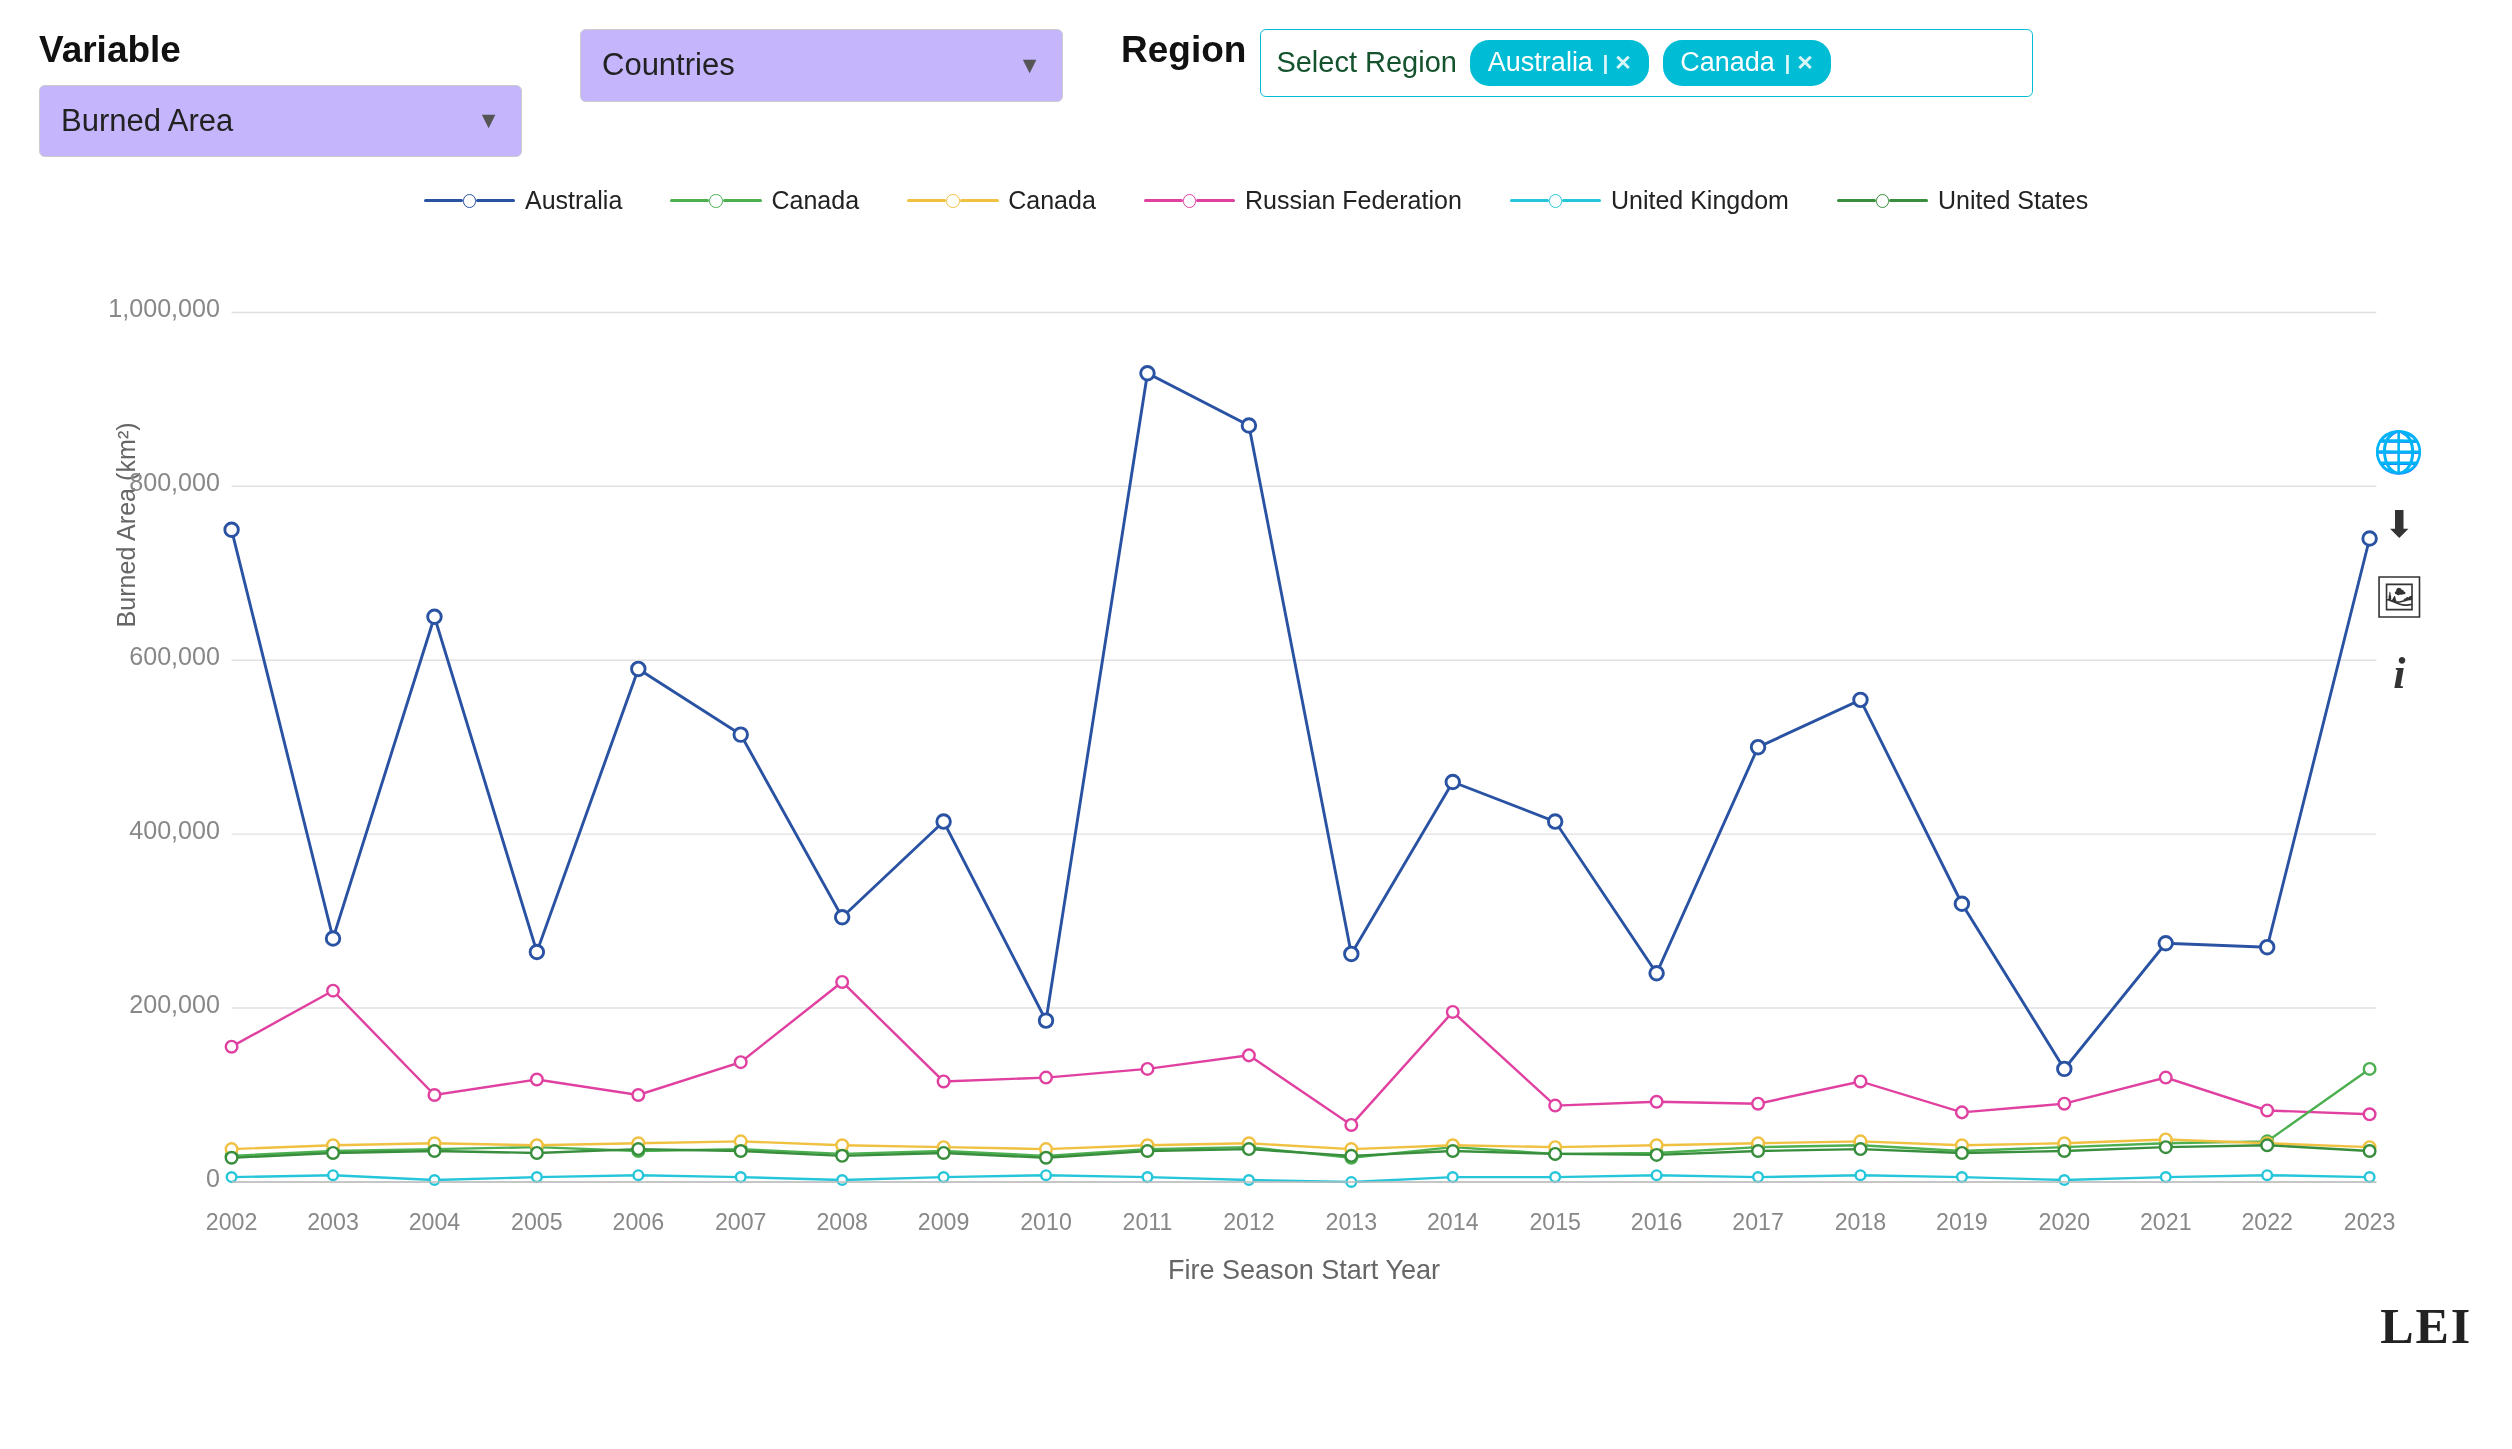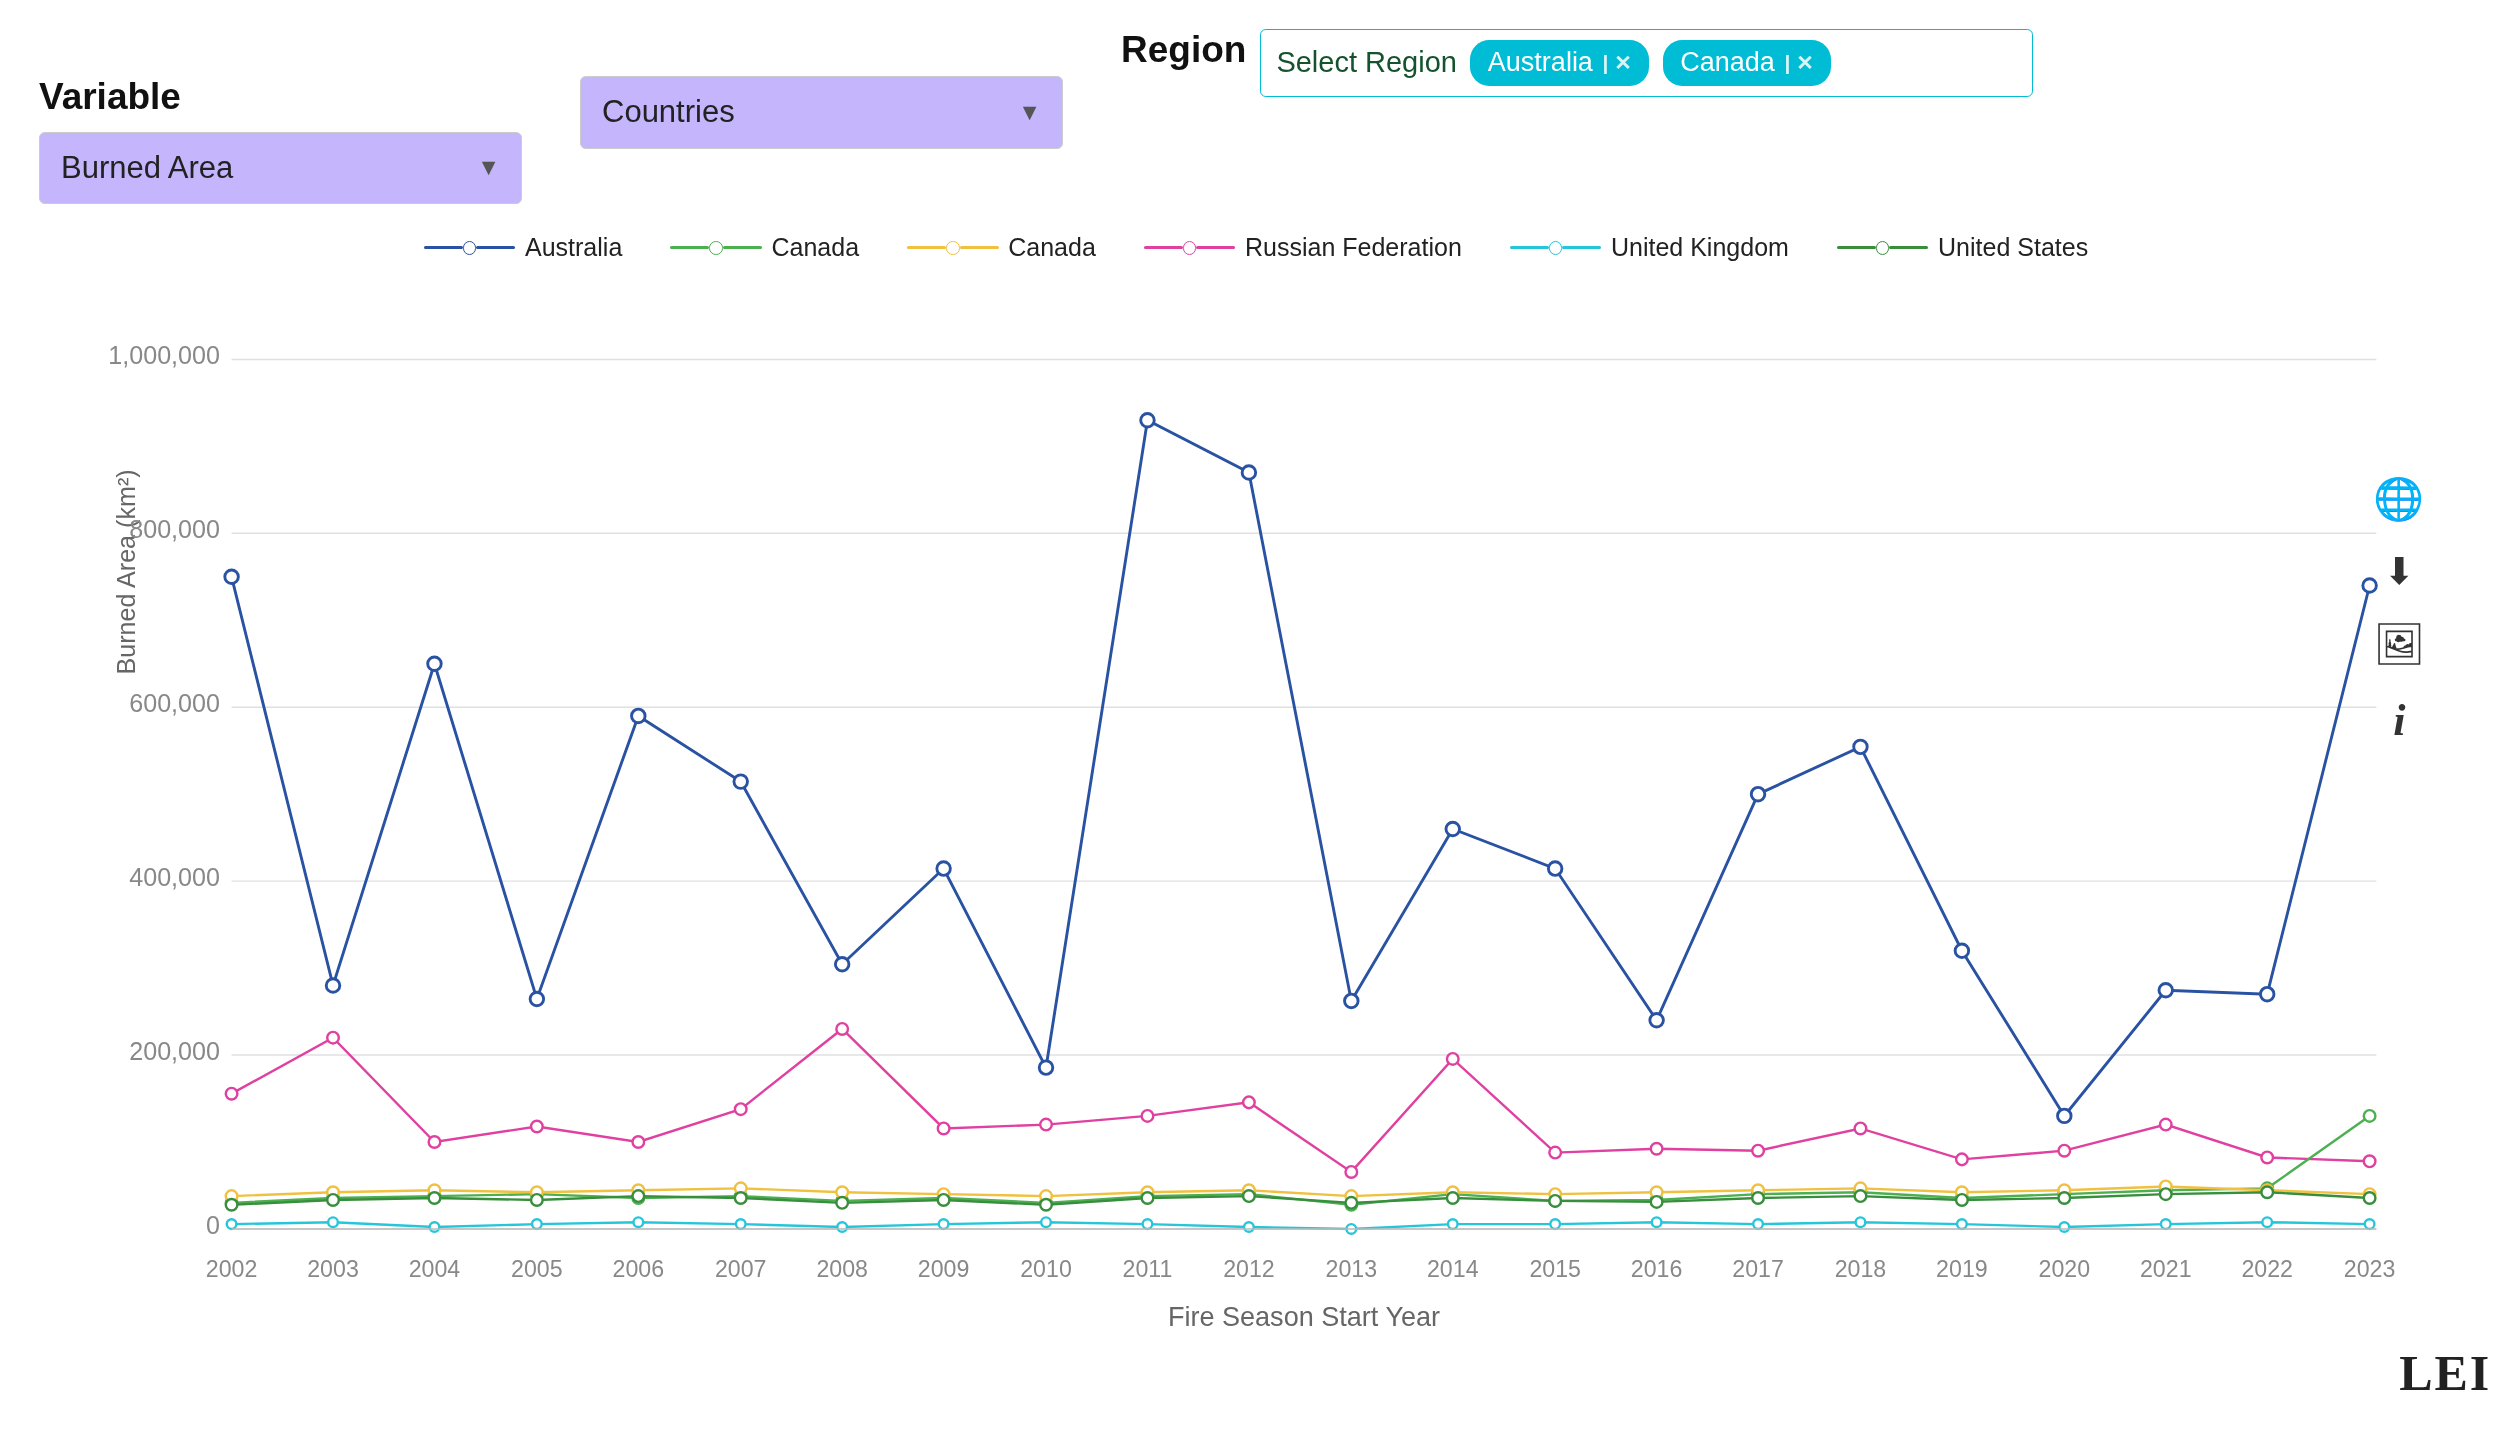"Variable" .control-group { margin-top: 47px -> none }
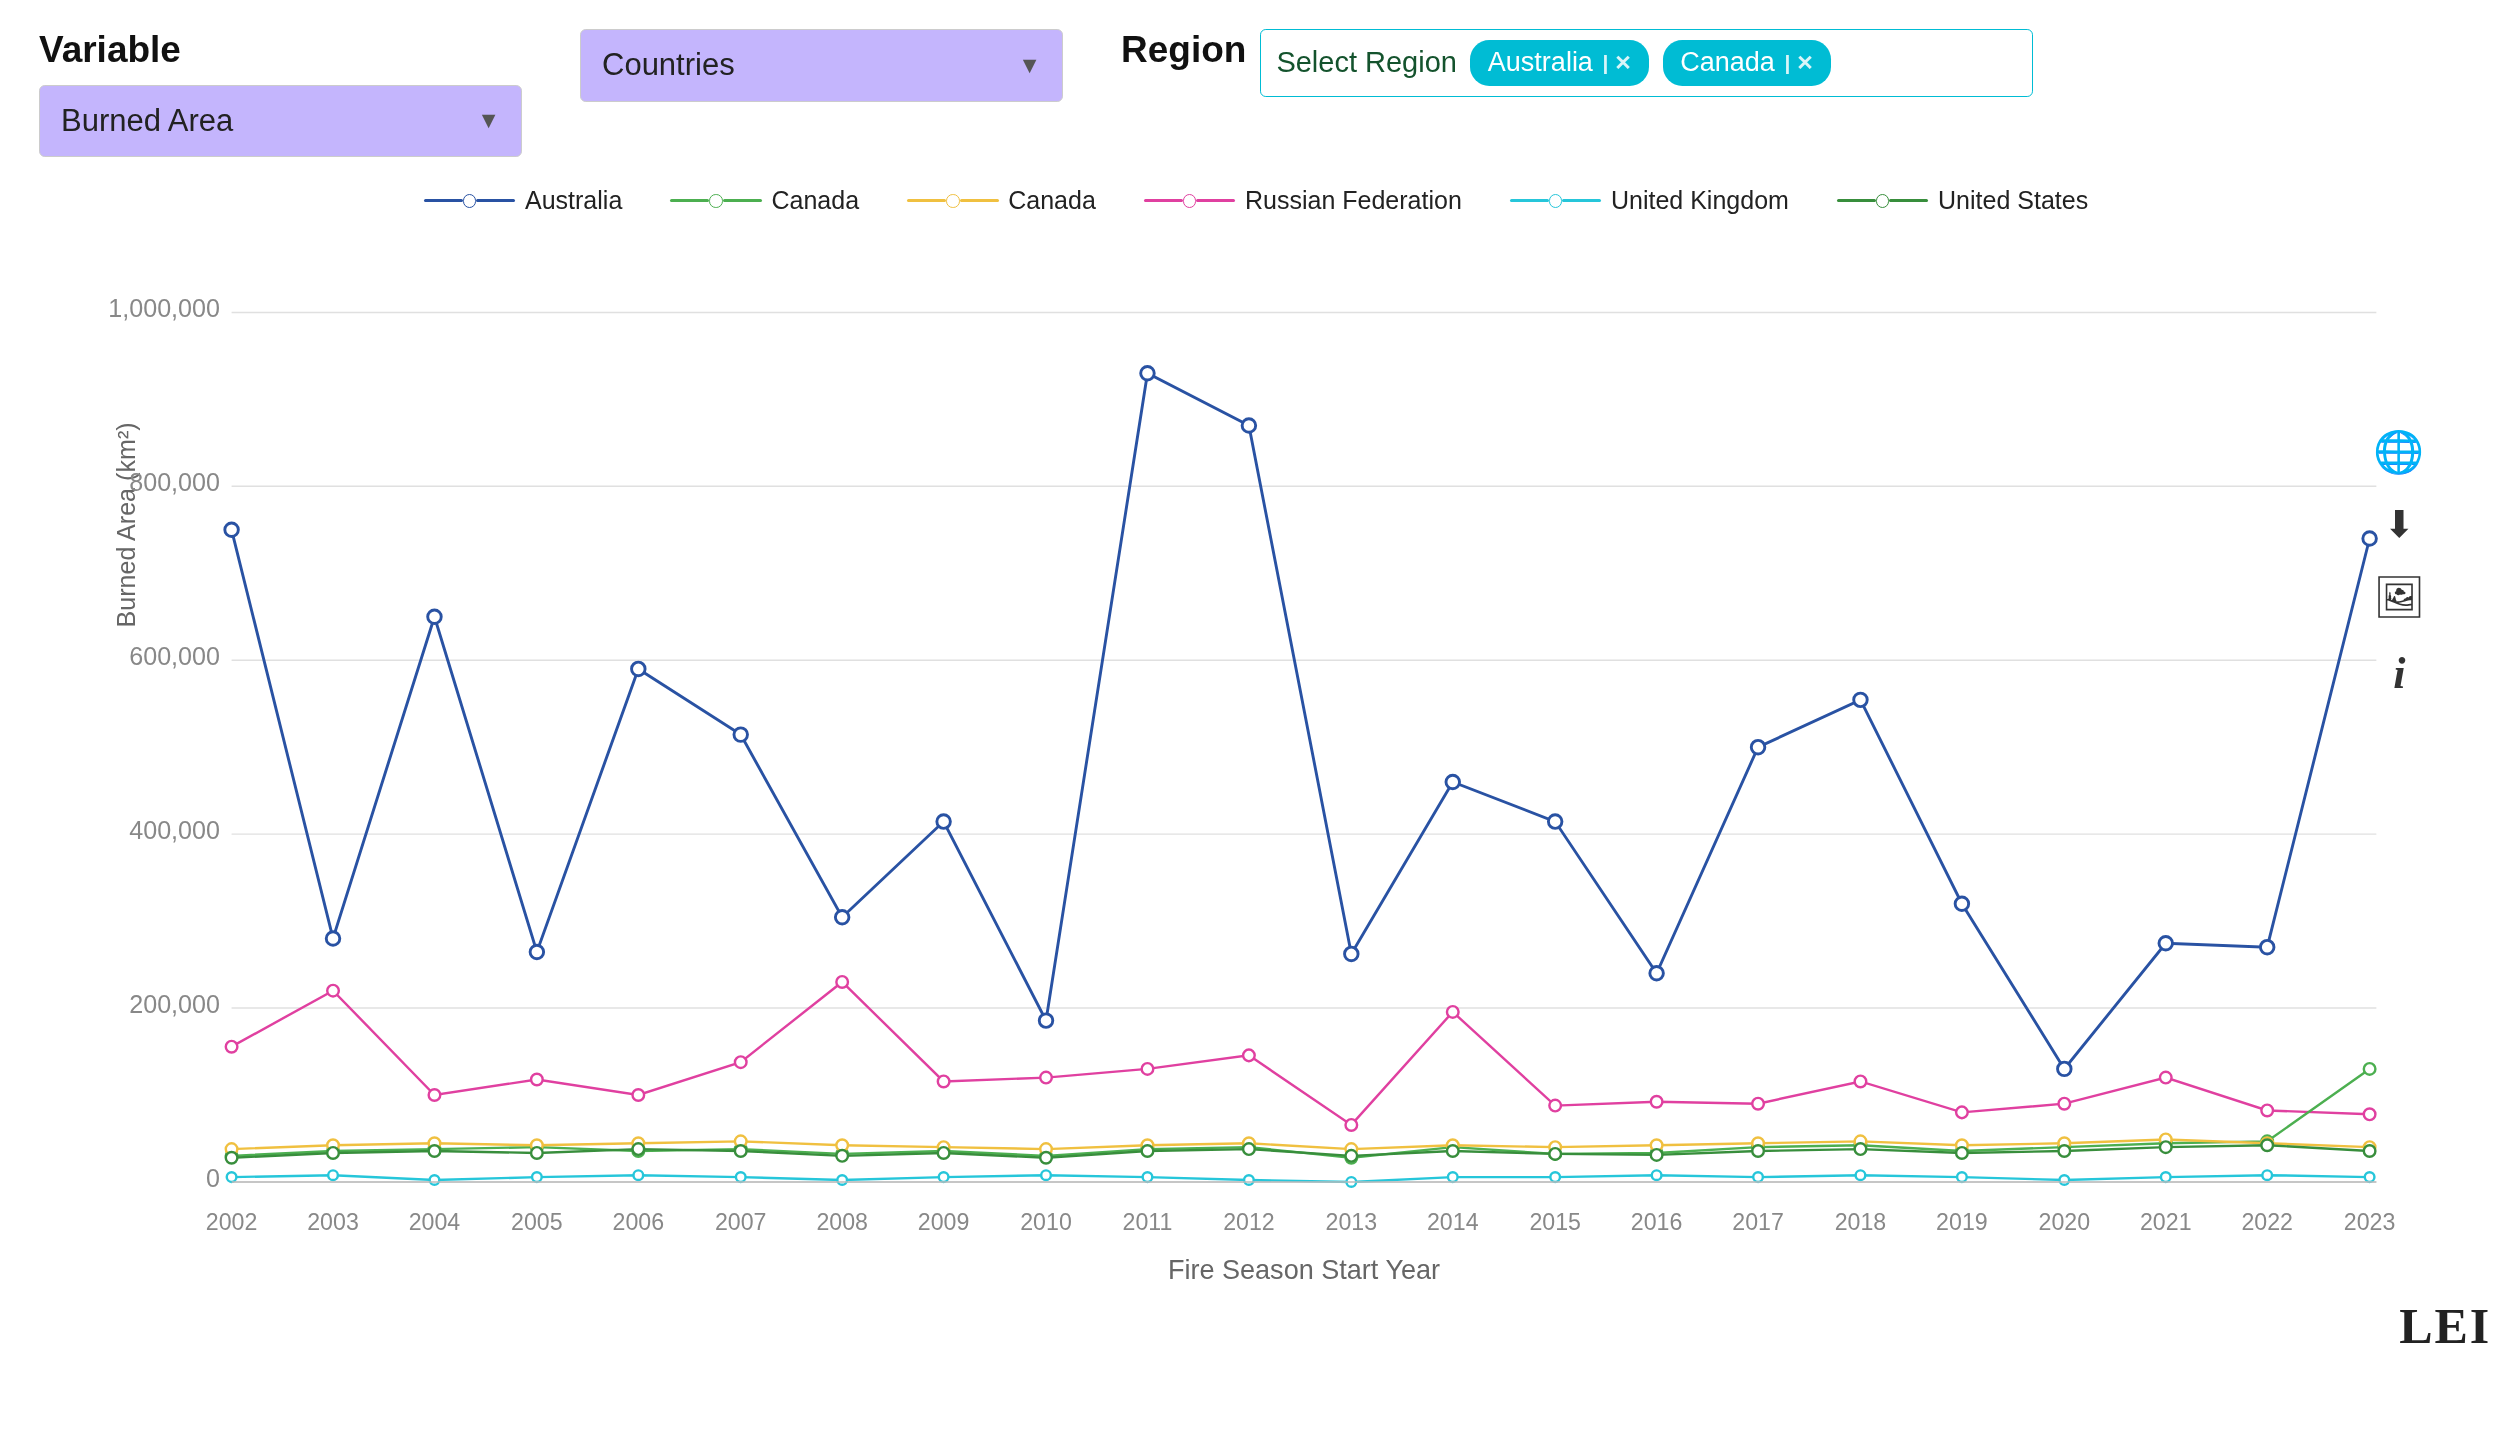"LEI" div { right: 21px -> 40px }
